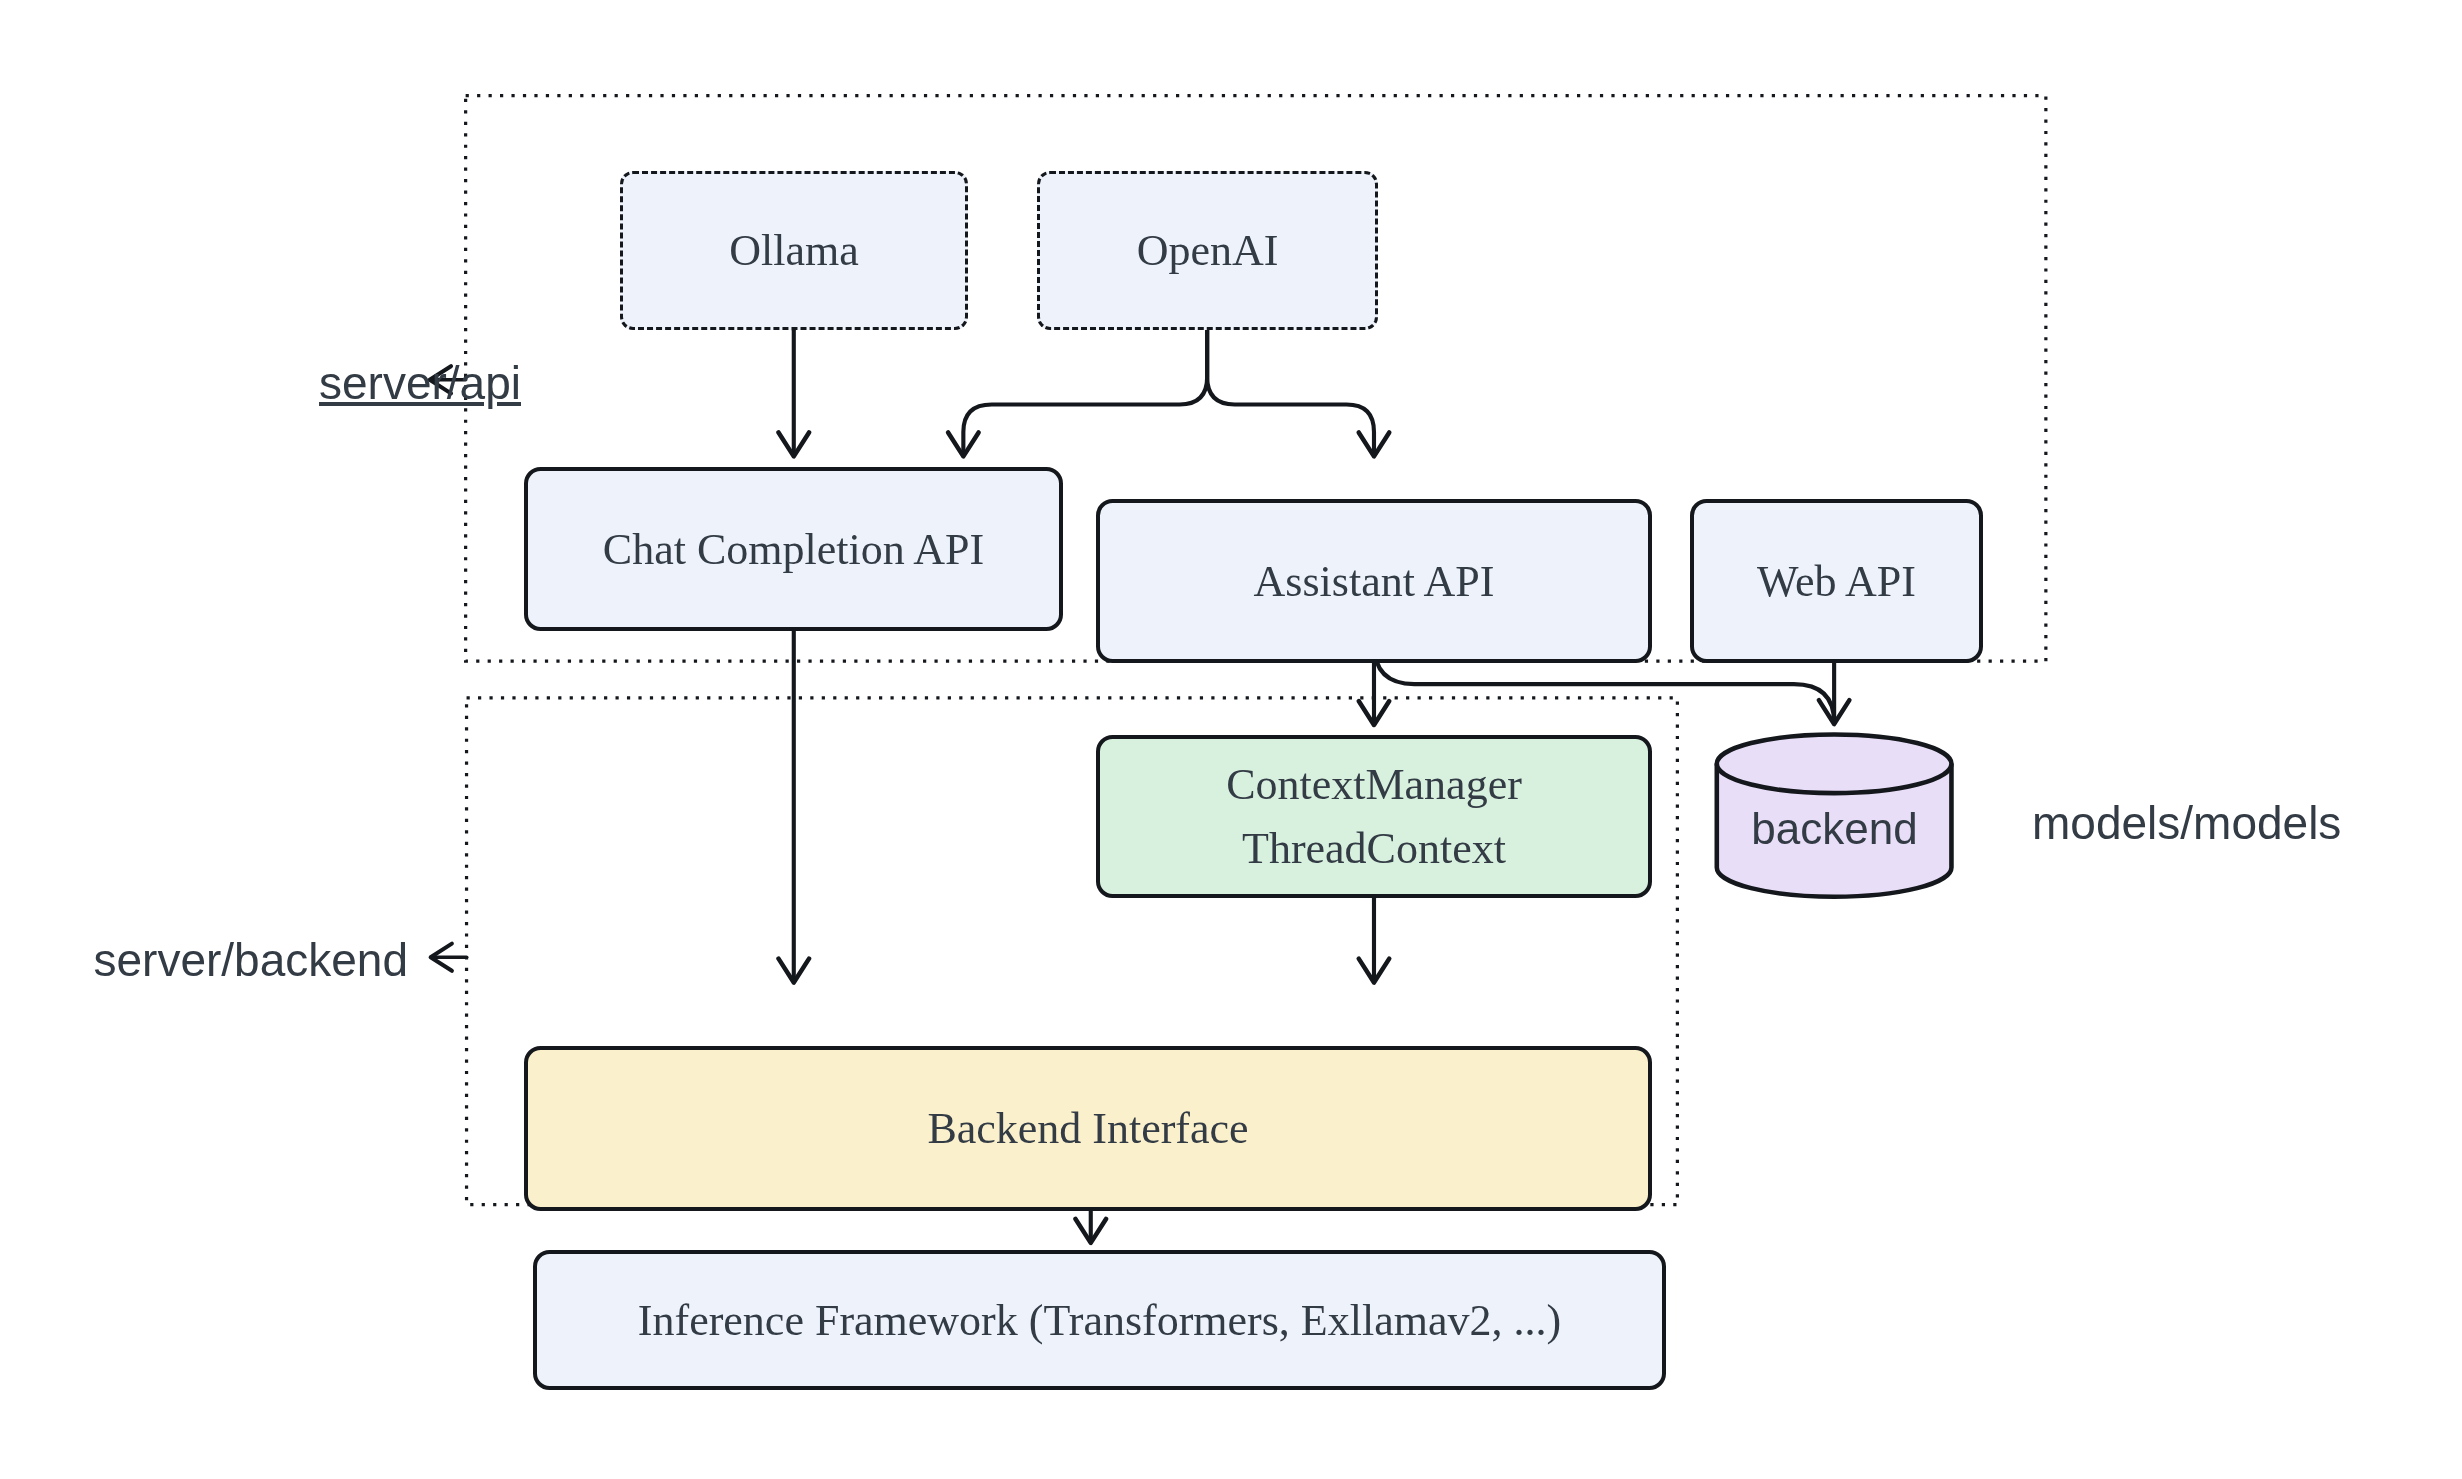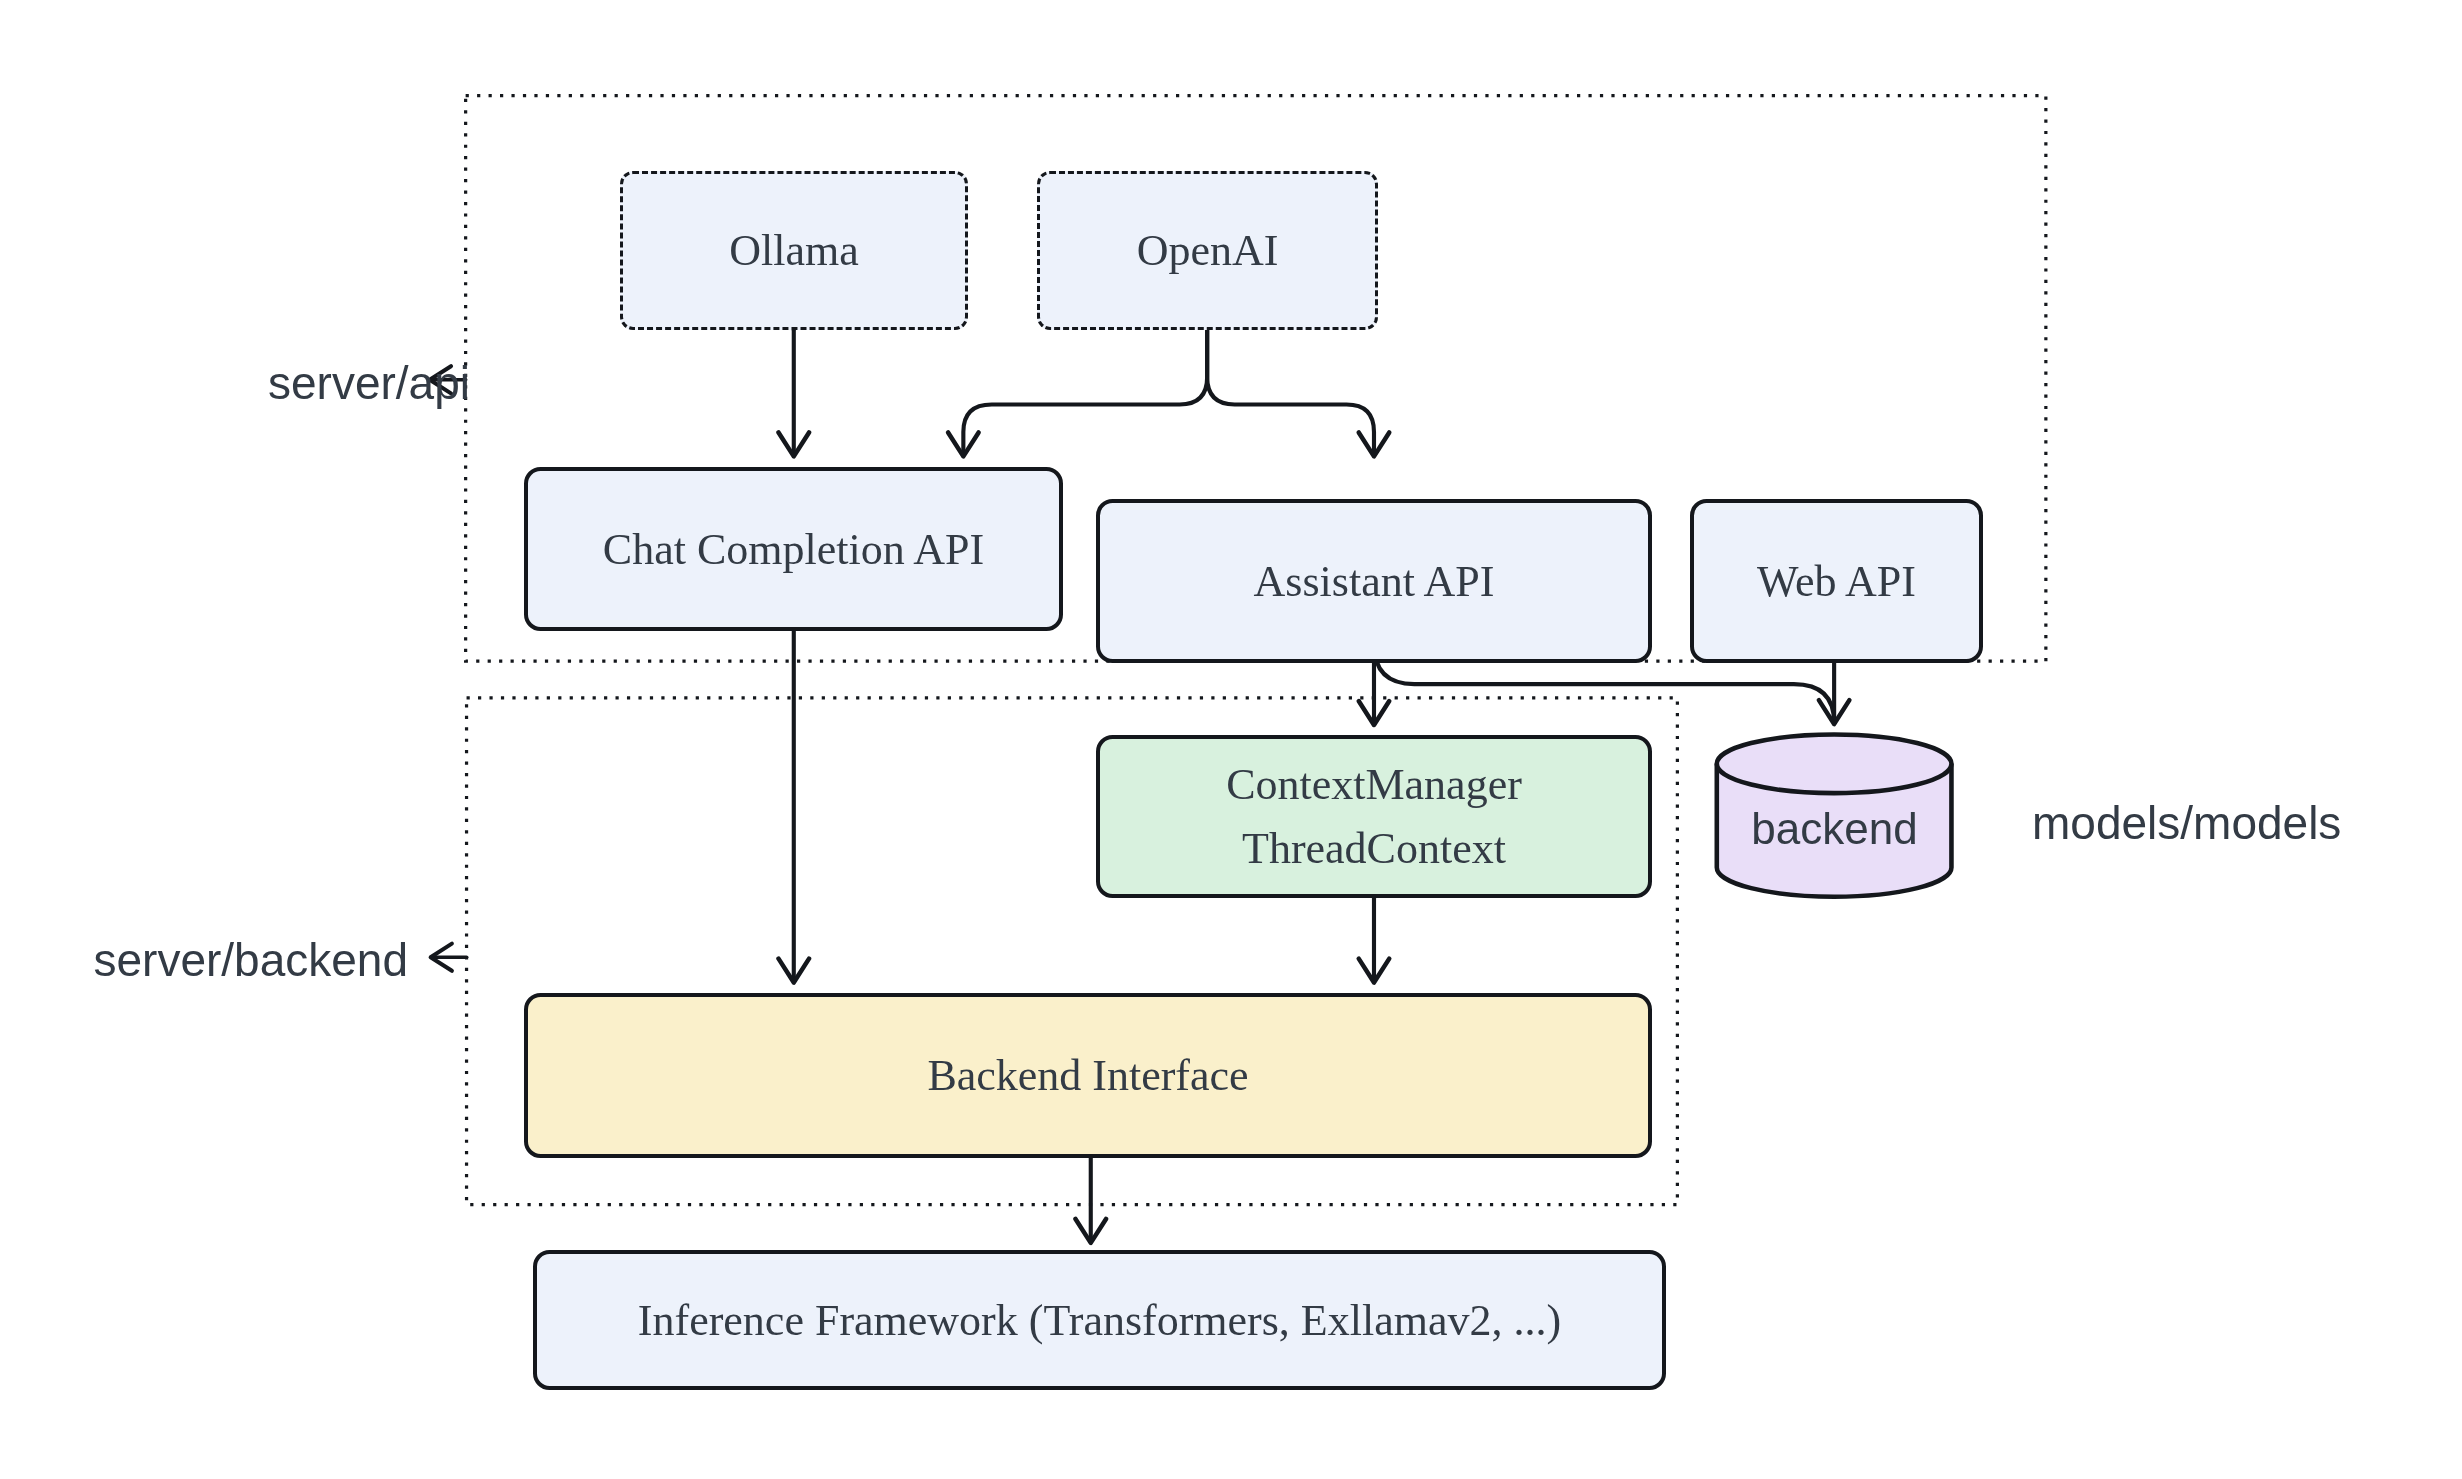"server/api" div.zone-label { right: 1992px -> 1941px; text-decoration: none -> underline }
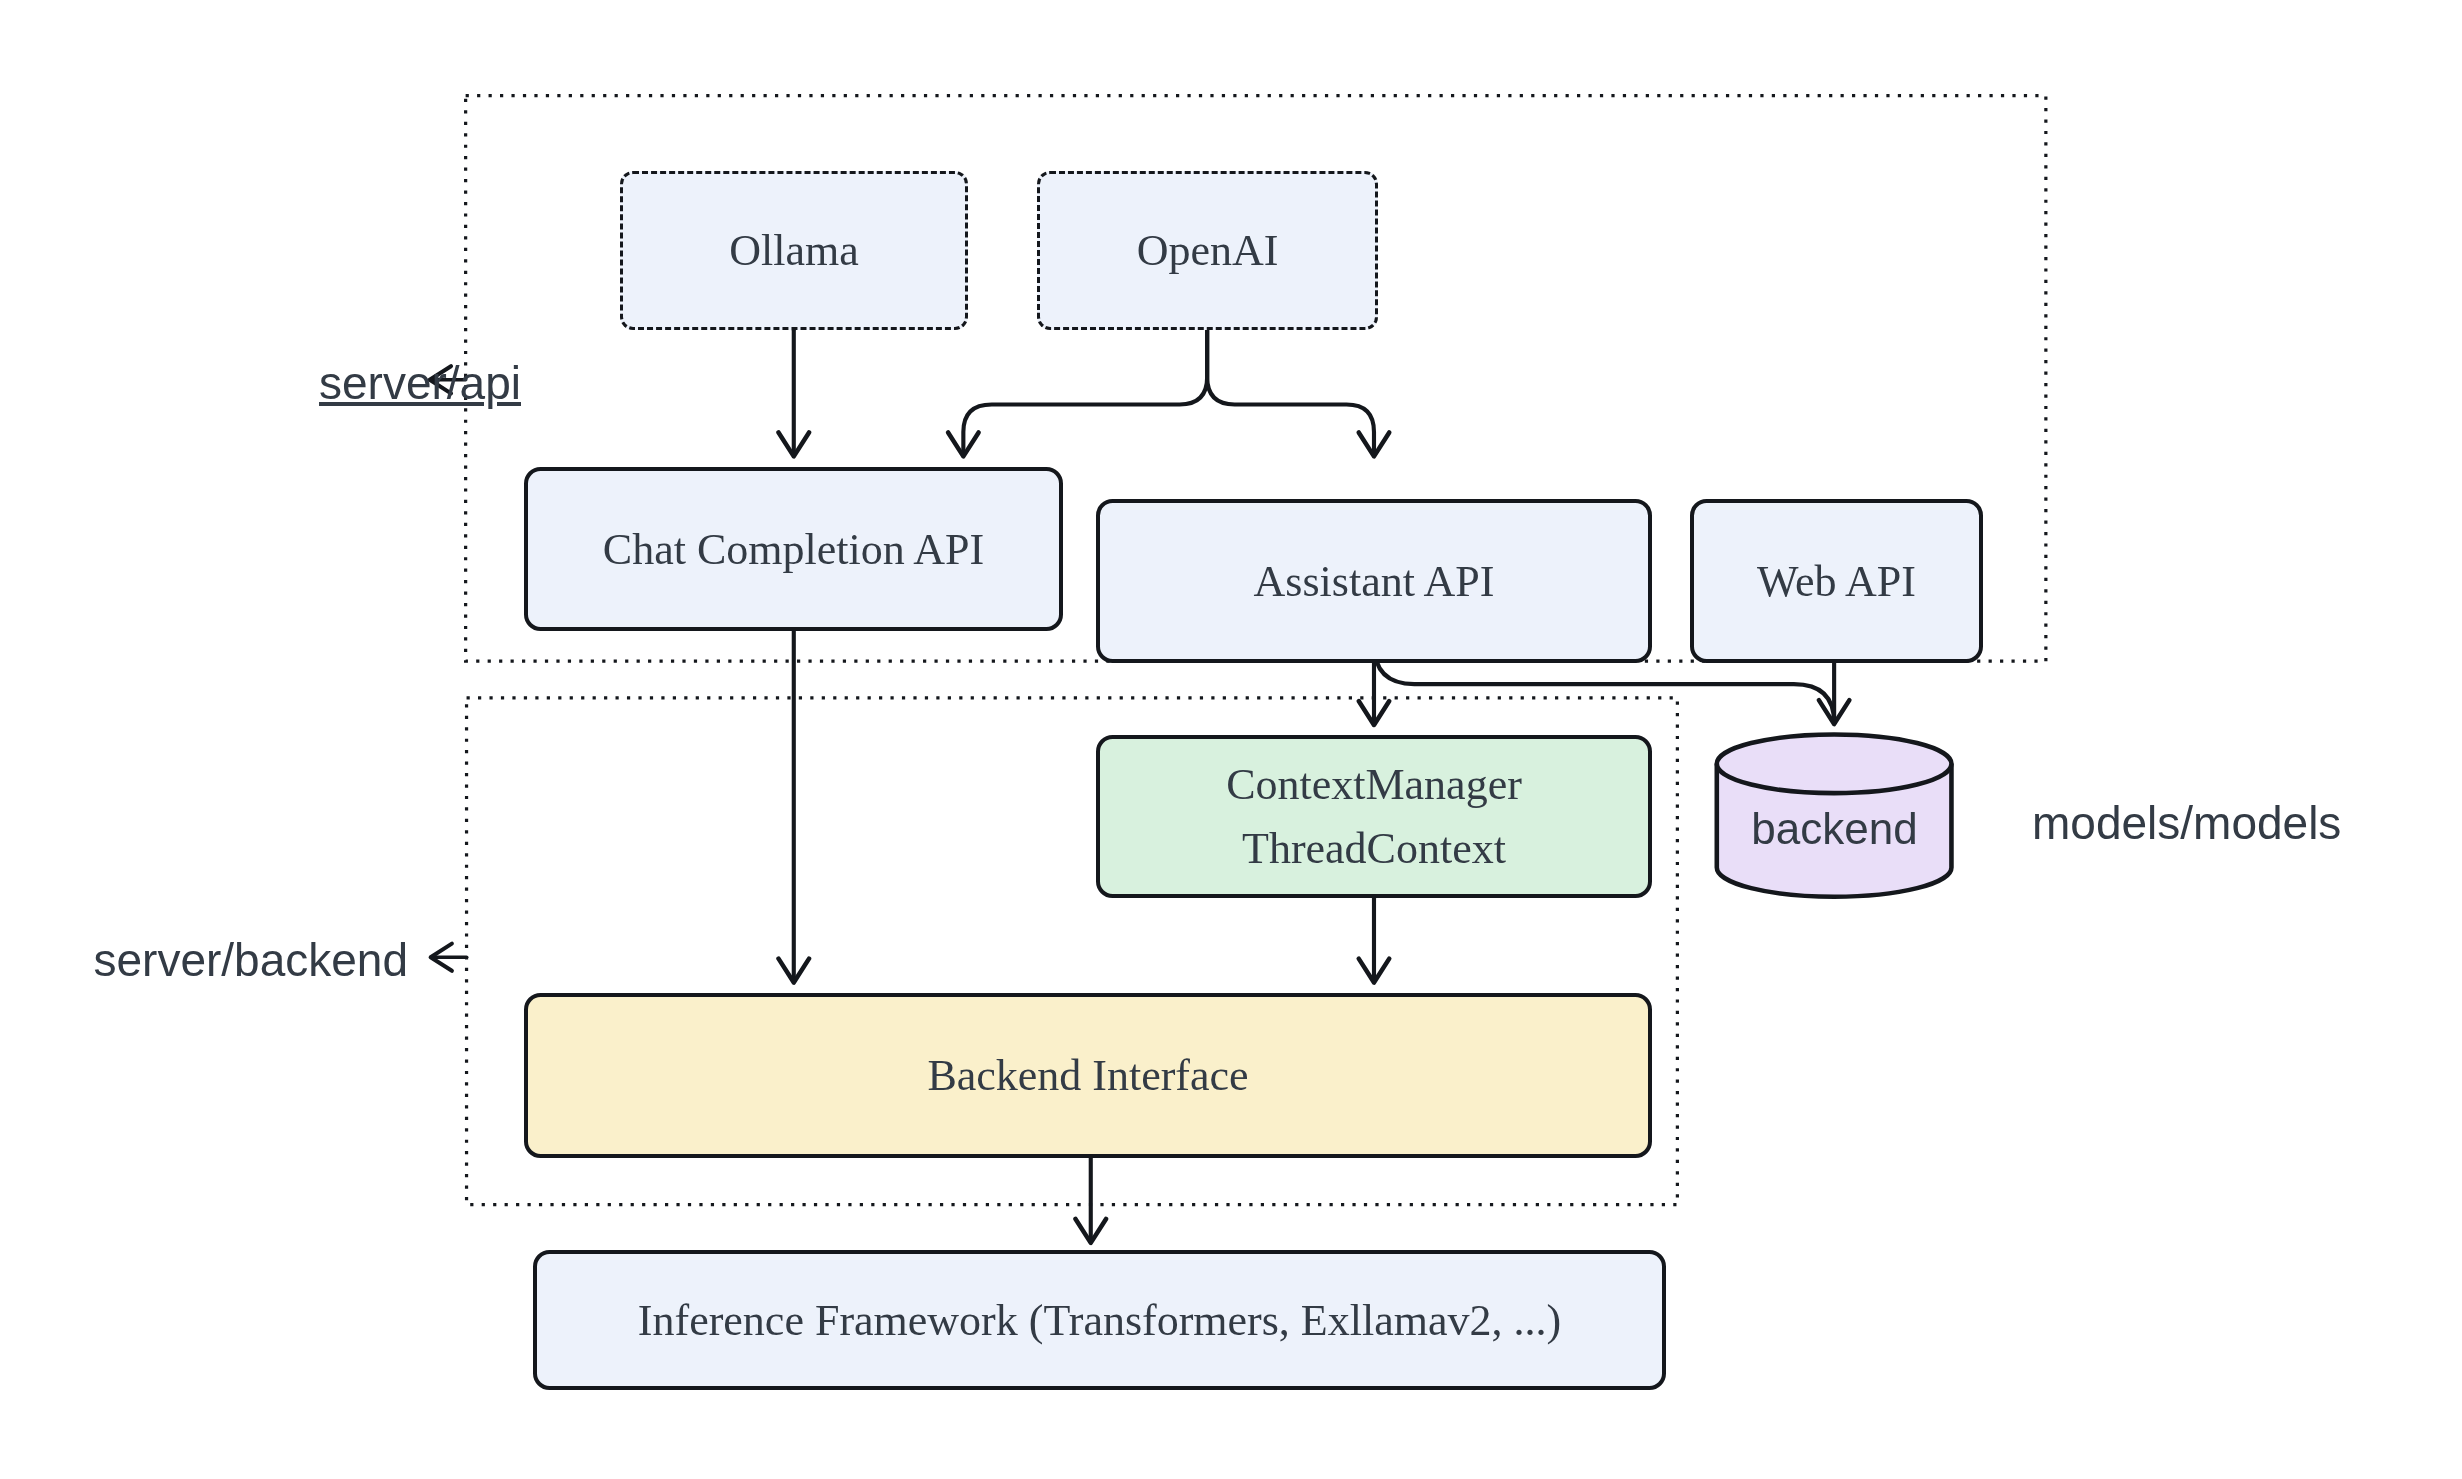"Backend Interface" div.node { top: 993px -> 1046px }
